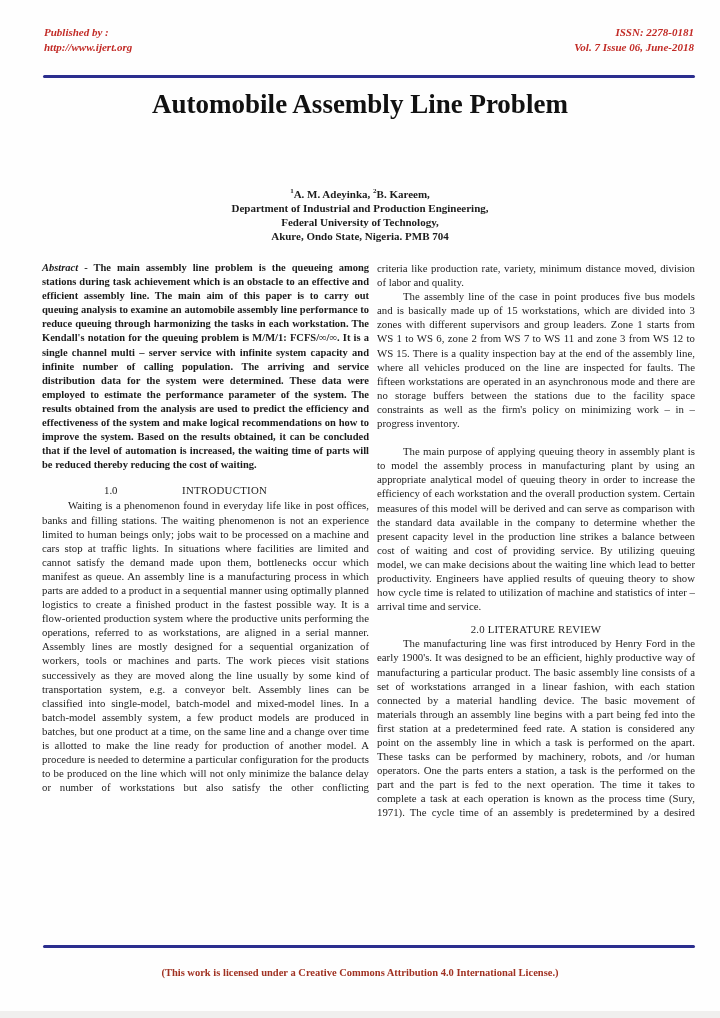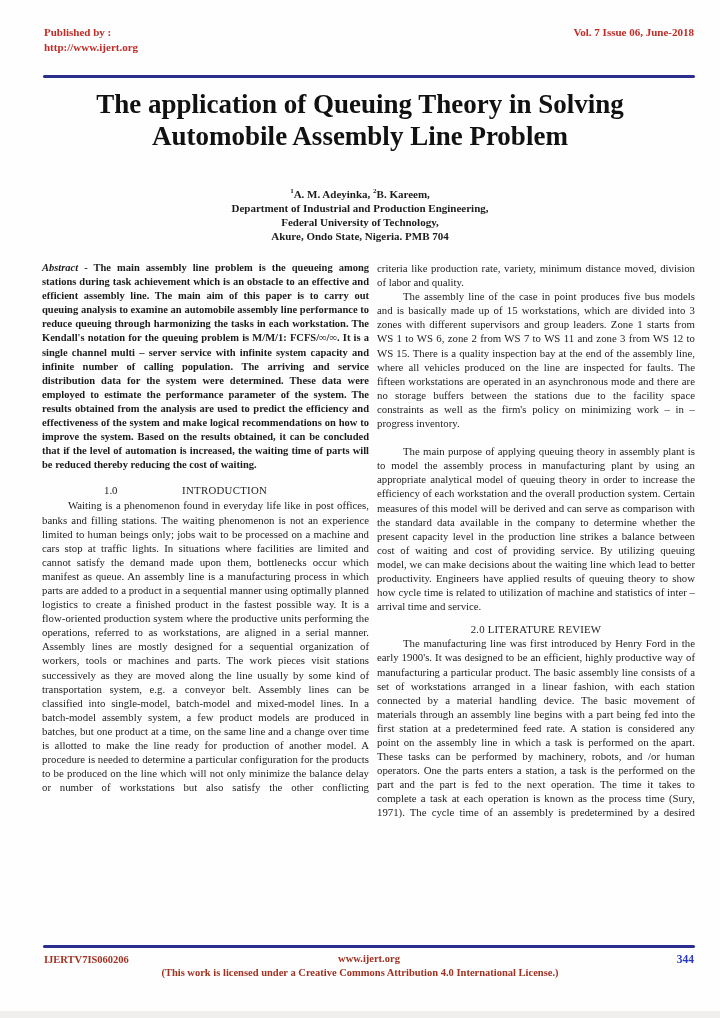"Published by :" .header { font-style: none -> italic }
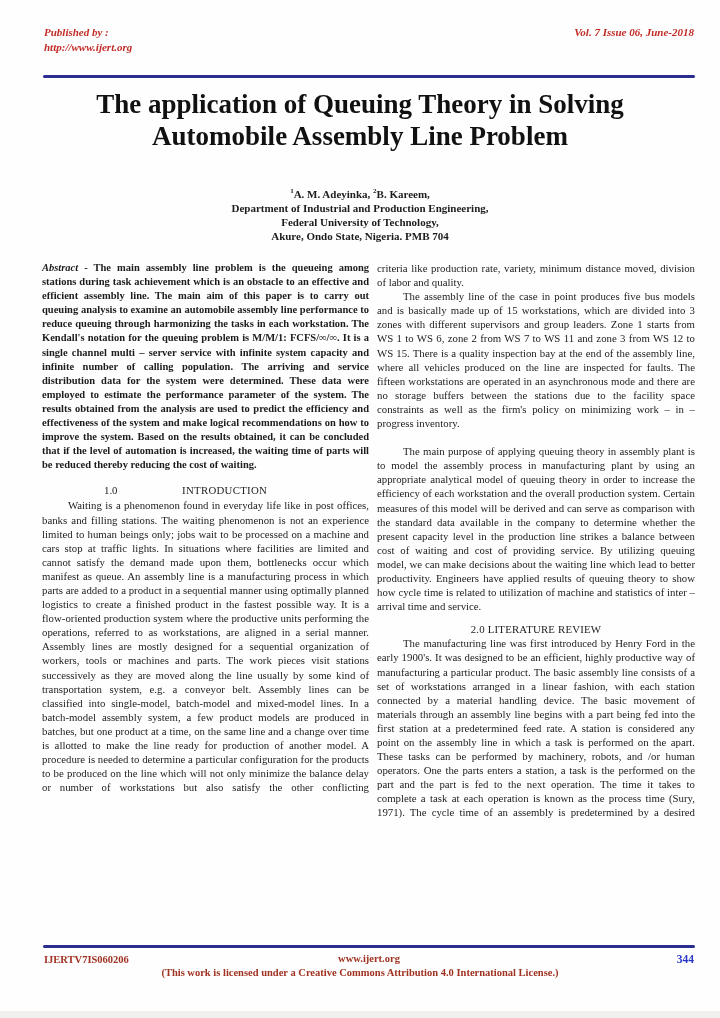"ISSN: 2278-0181" div { html: none -> <div>ISSN: 2278-0181</div> }
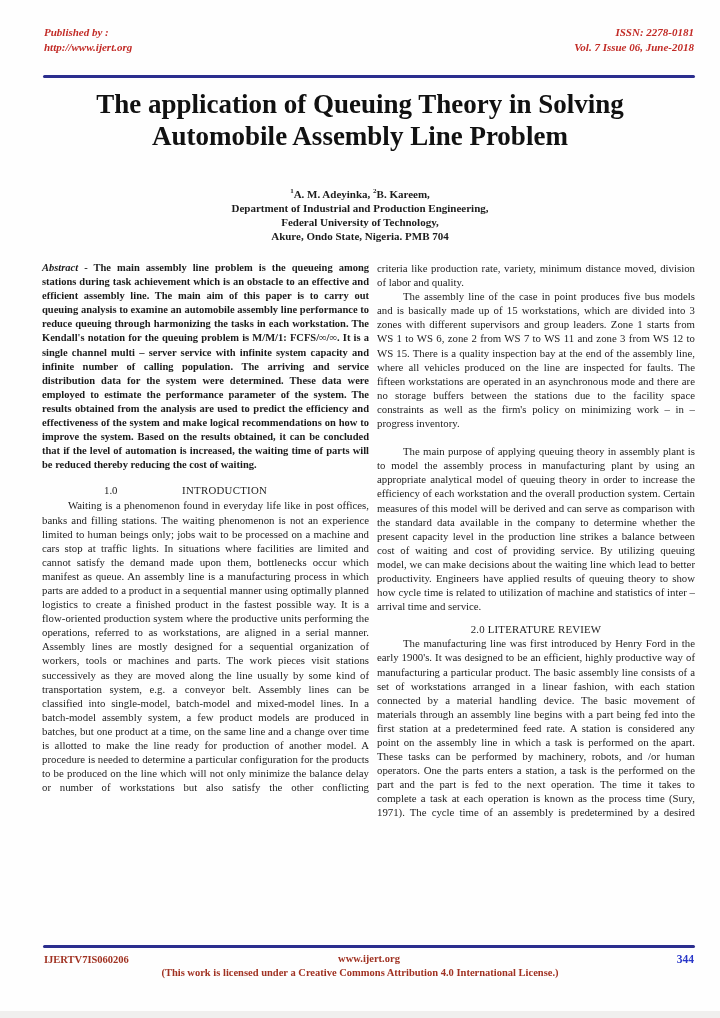"The application of Queuing Theory" span.title-line { html: <span>The application of Queuing Theory in Solving</span> -> none }
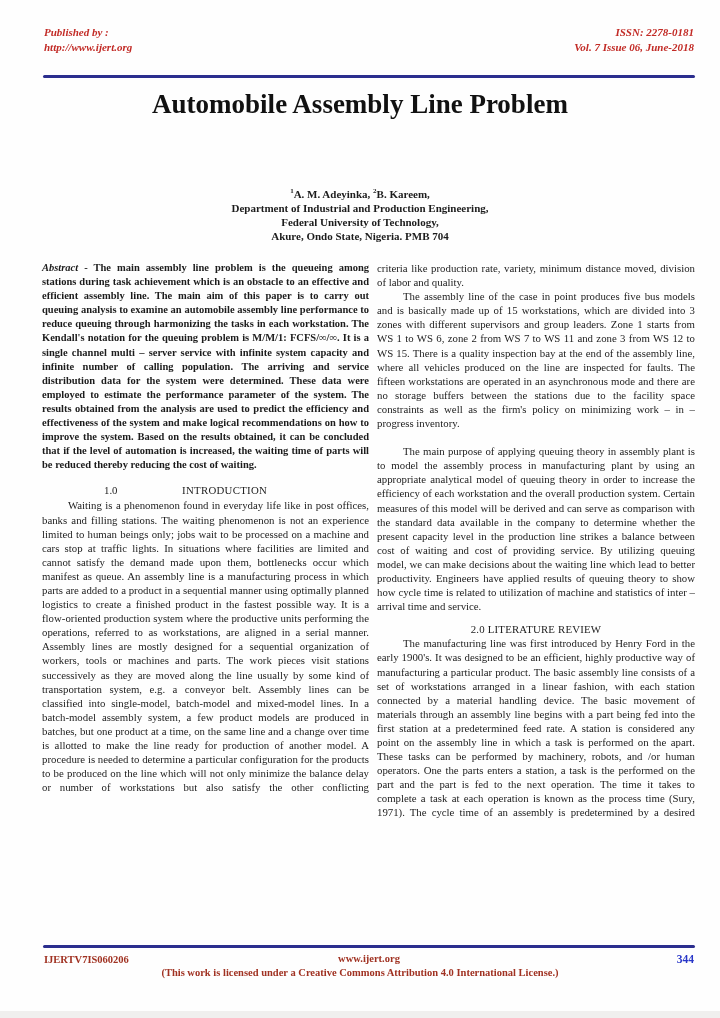"IJERTV7IS060206" div.footer-row { html: <div> <span>IJERTV7IS060206</span> <span>www.ijert.org</span> <span>344</span> </div> -> none }
